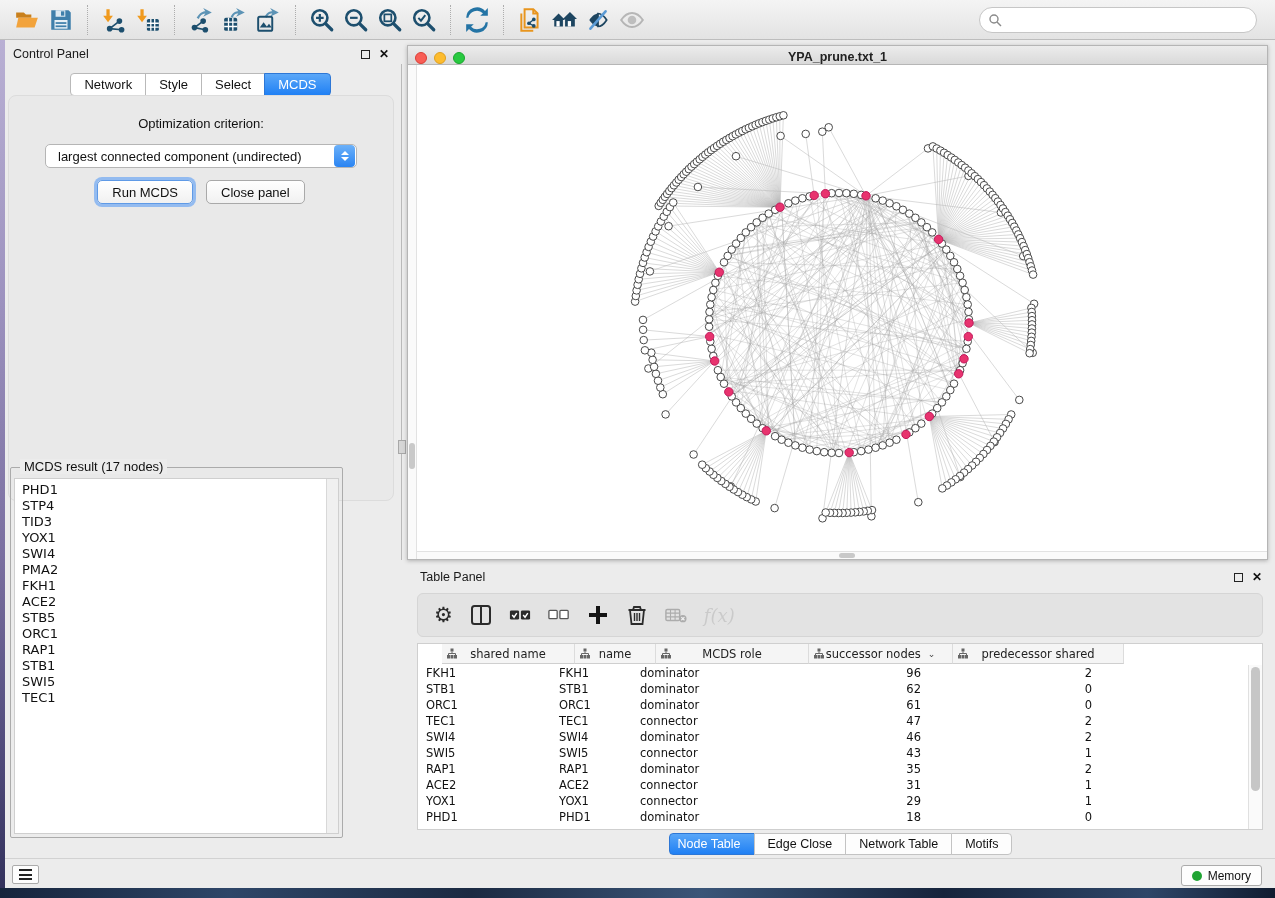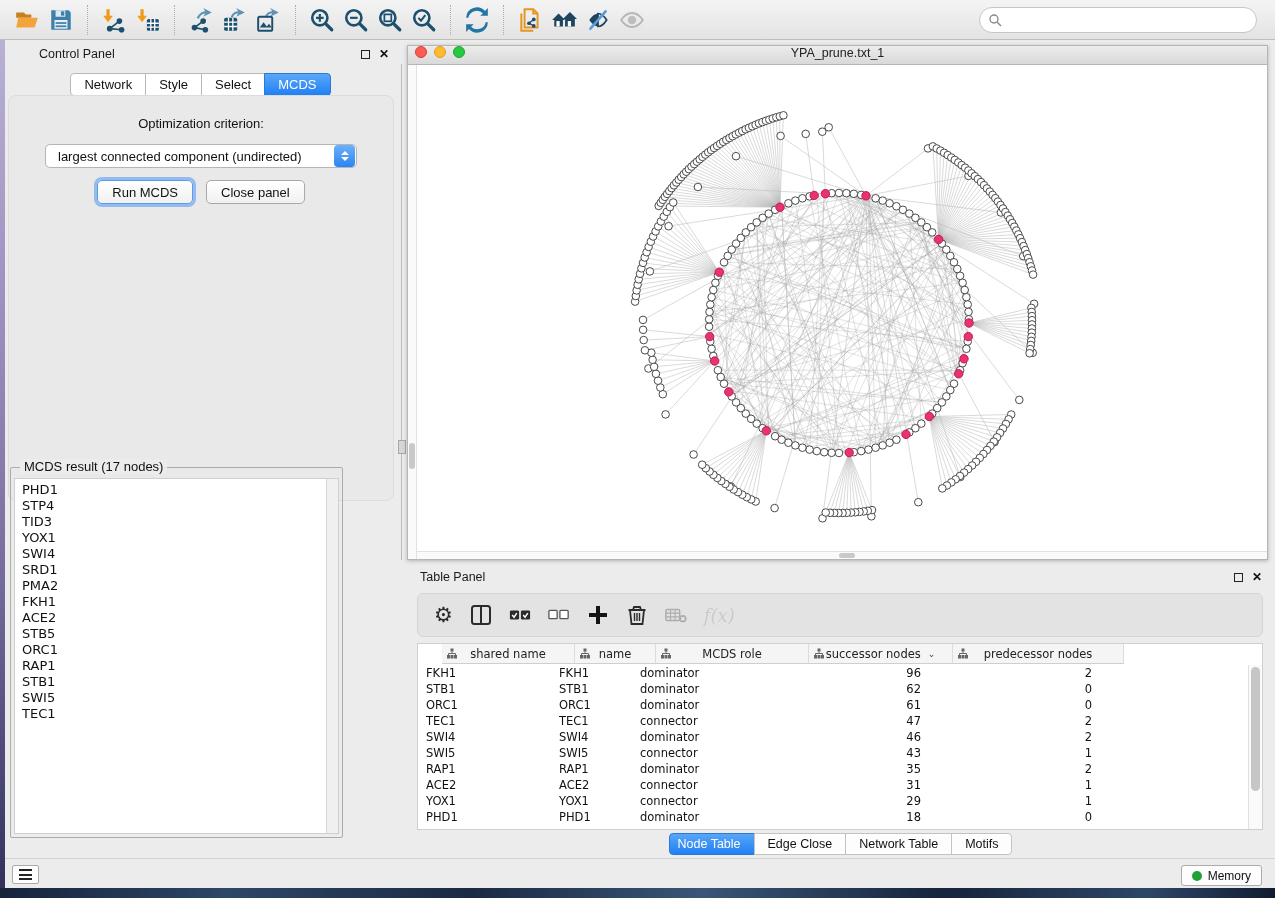"Control Panel" .cp-title { margin-left: 26px -> none }
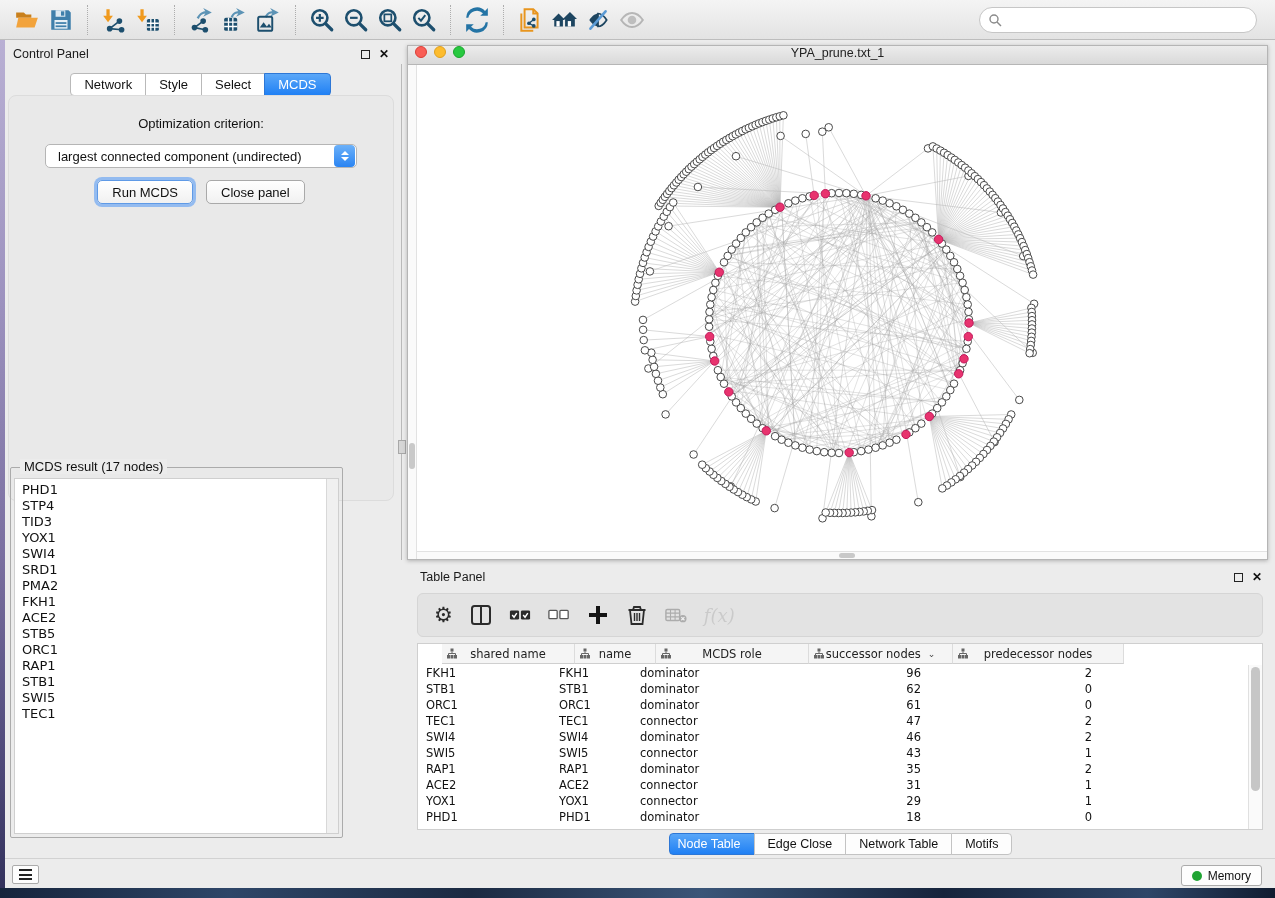"YPA_prune.txt_1" .net-titlebar { align-items: flex-start -> flex-end; font-weight: none -> bold }
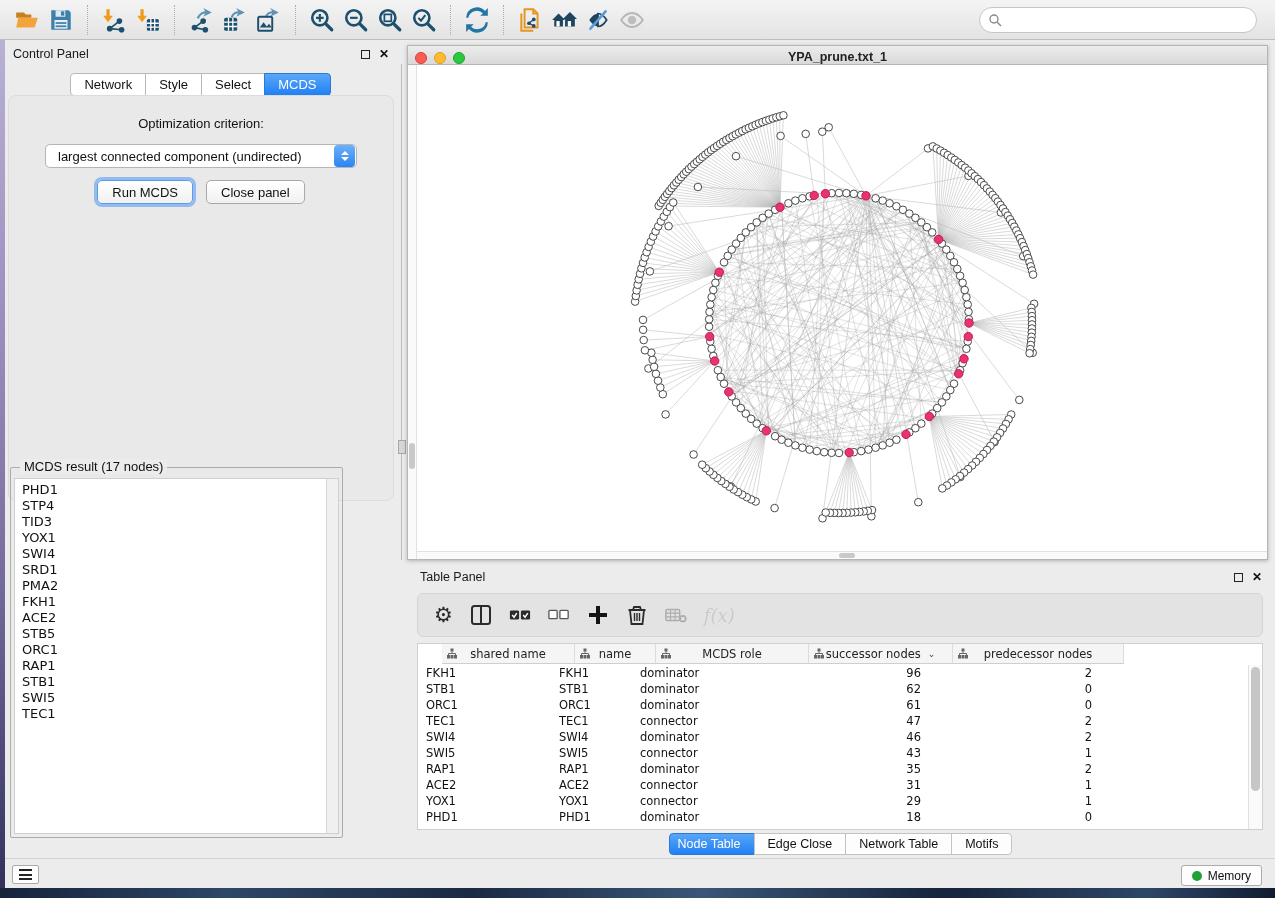"SRD1" div.ritem { html: <div>SRD1</div> -> none }
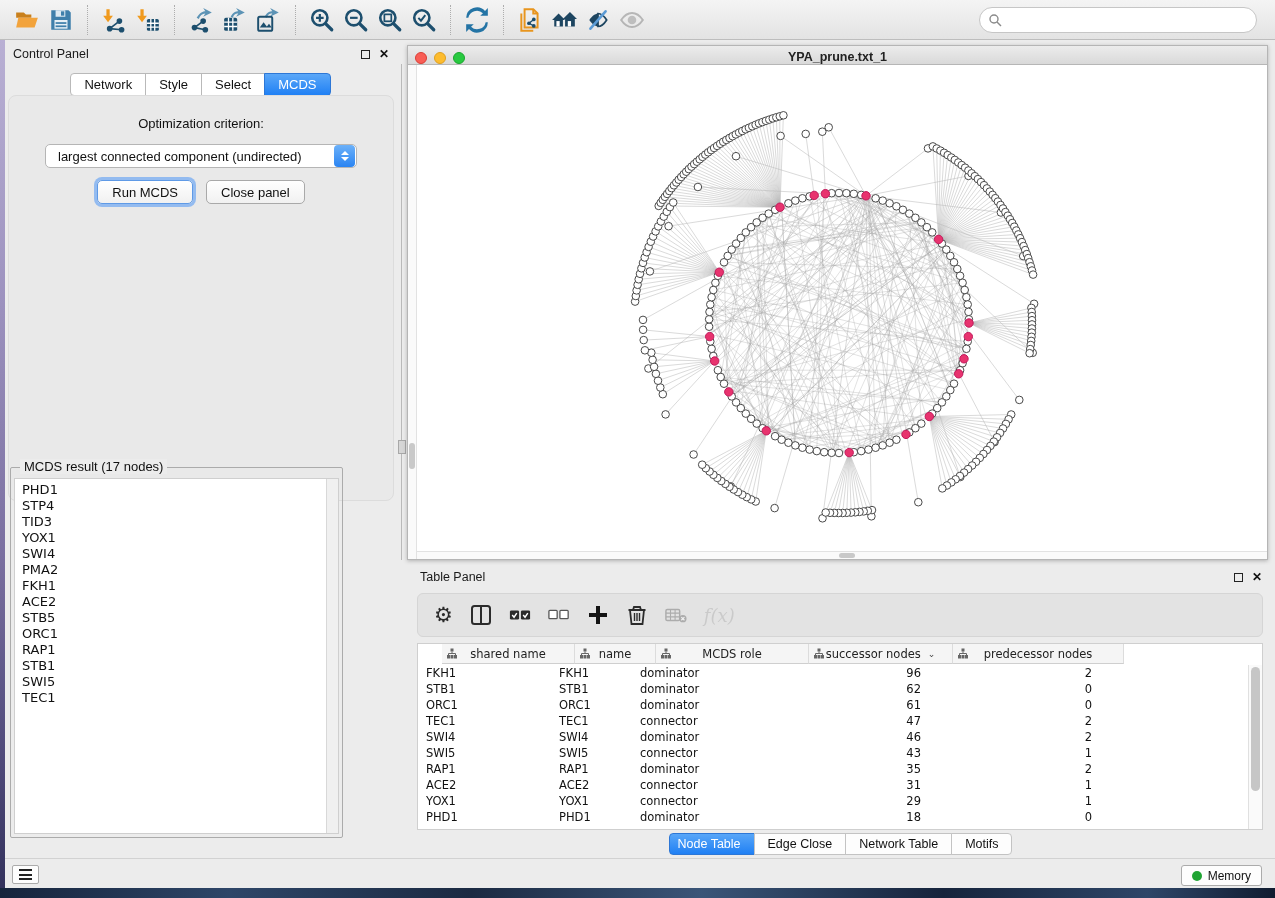"predecessor nodes" span { text: nodes -> shared }
